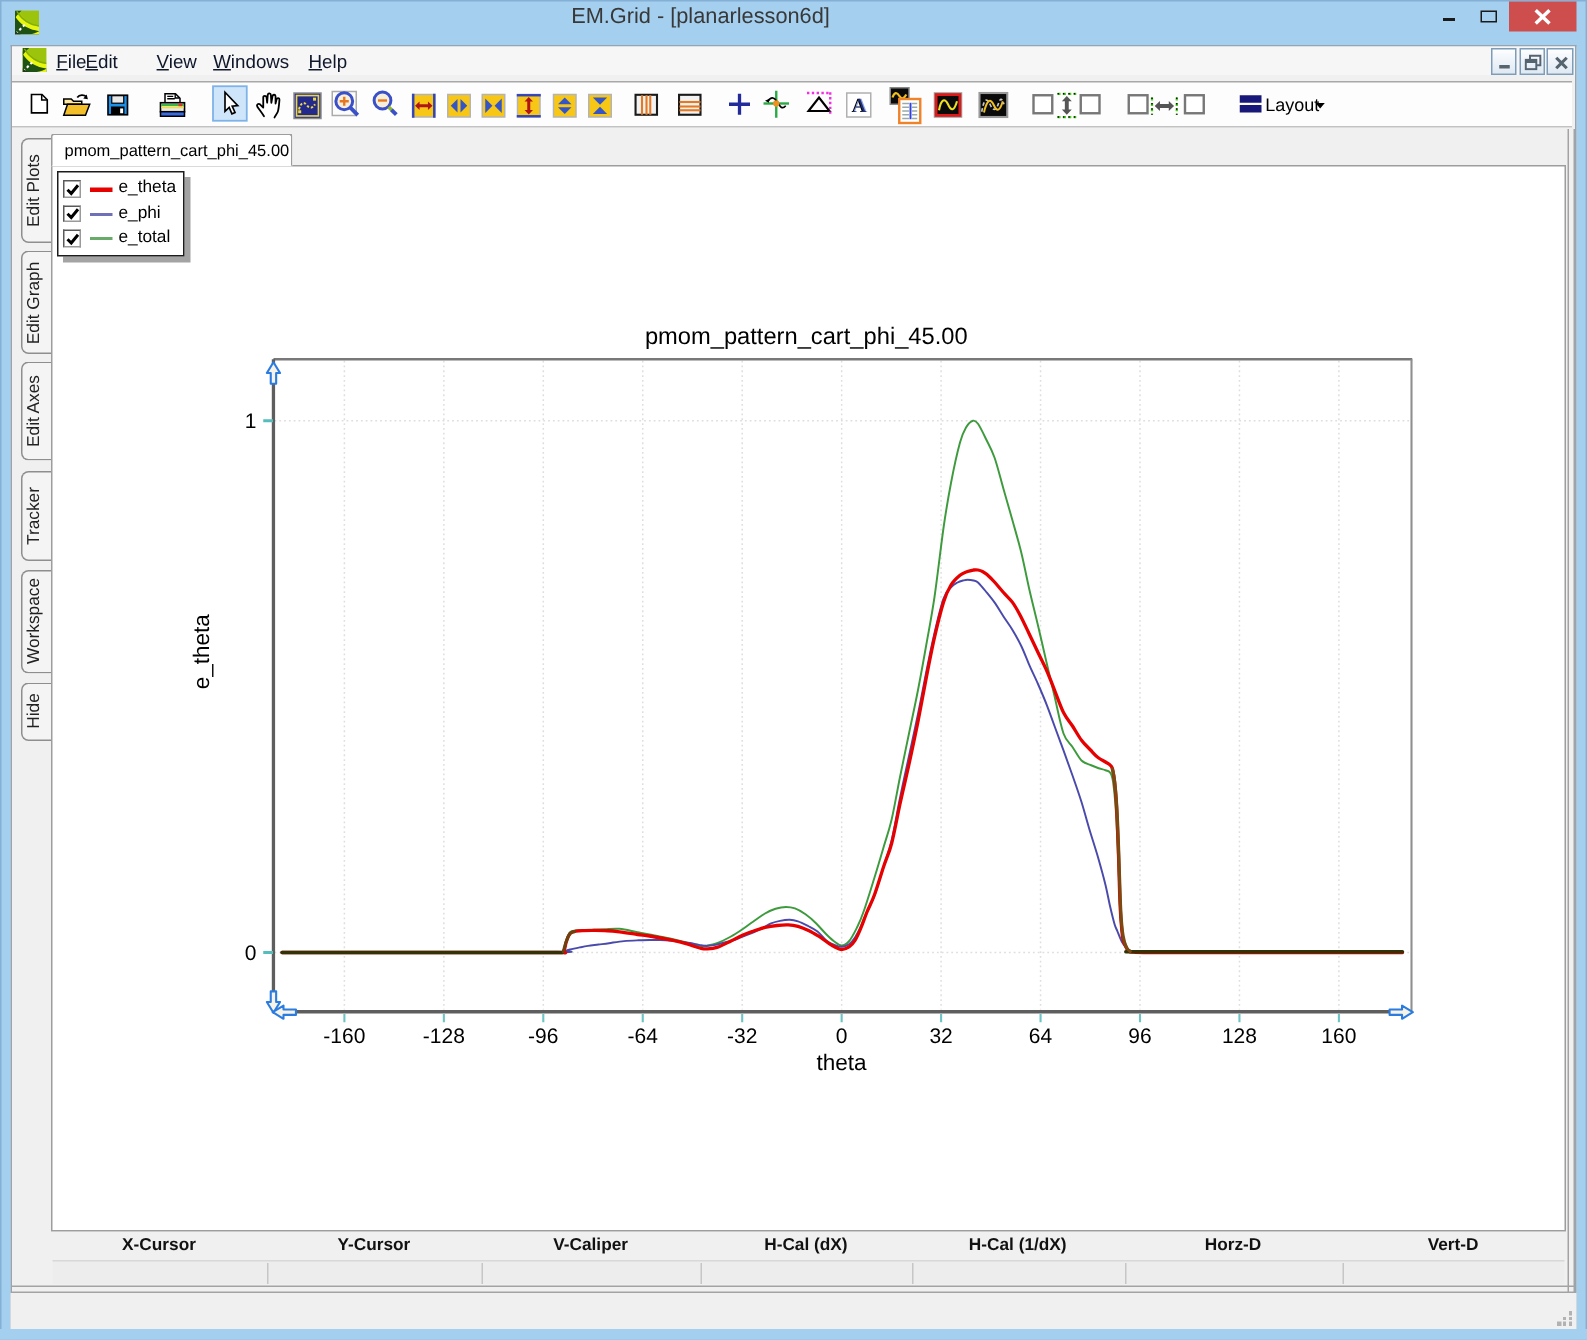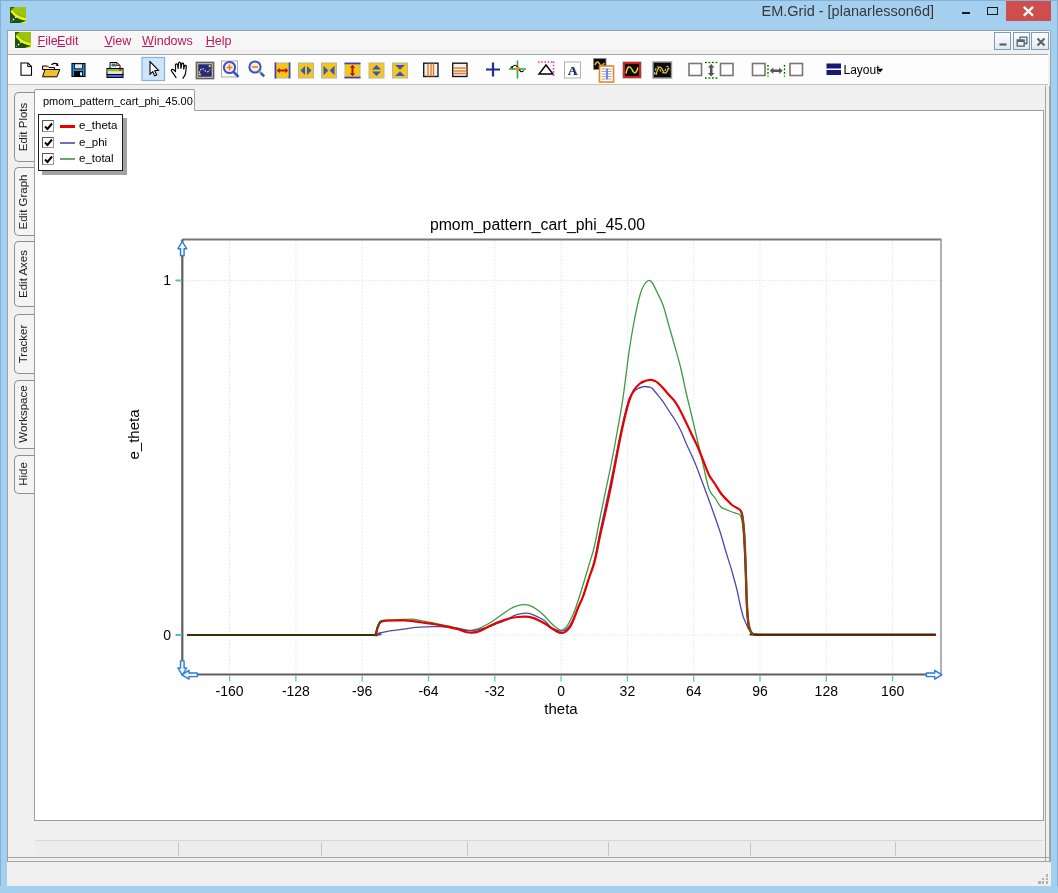"EM.Grid - [planarlesson6d]" #titletext { text-align: right -> center }
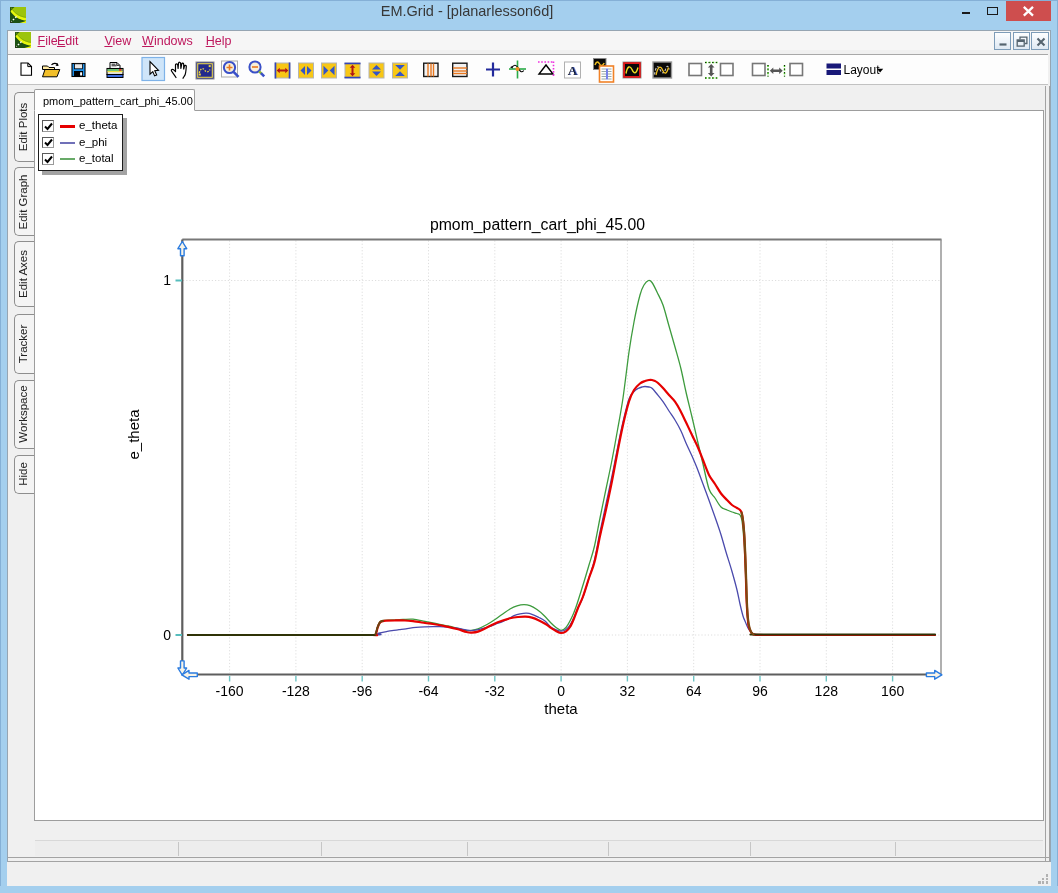"File" .mi { color: #be185d -> #0f172a }
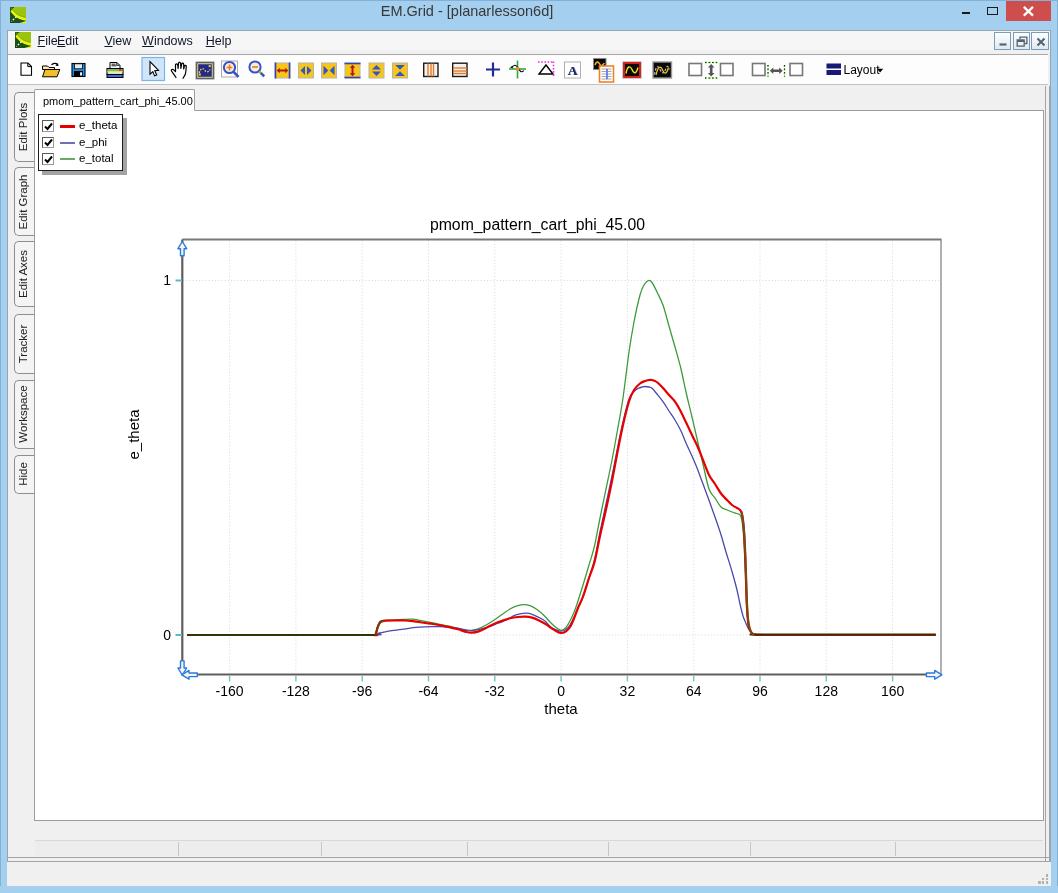"X-Cursor" div { html: none -> <div> <span>X-Cursor</span> <span>Y-Cursor</span> <span>V-Caliper</span> <span>H-Cal (dX)</span> <span>H-Cal (1/dX)</span> <span>Horz-D</span> <span>Vert-D</span> </div> }
